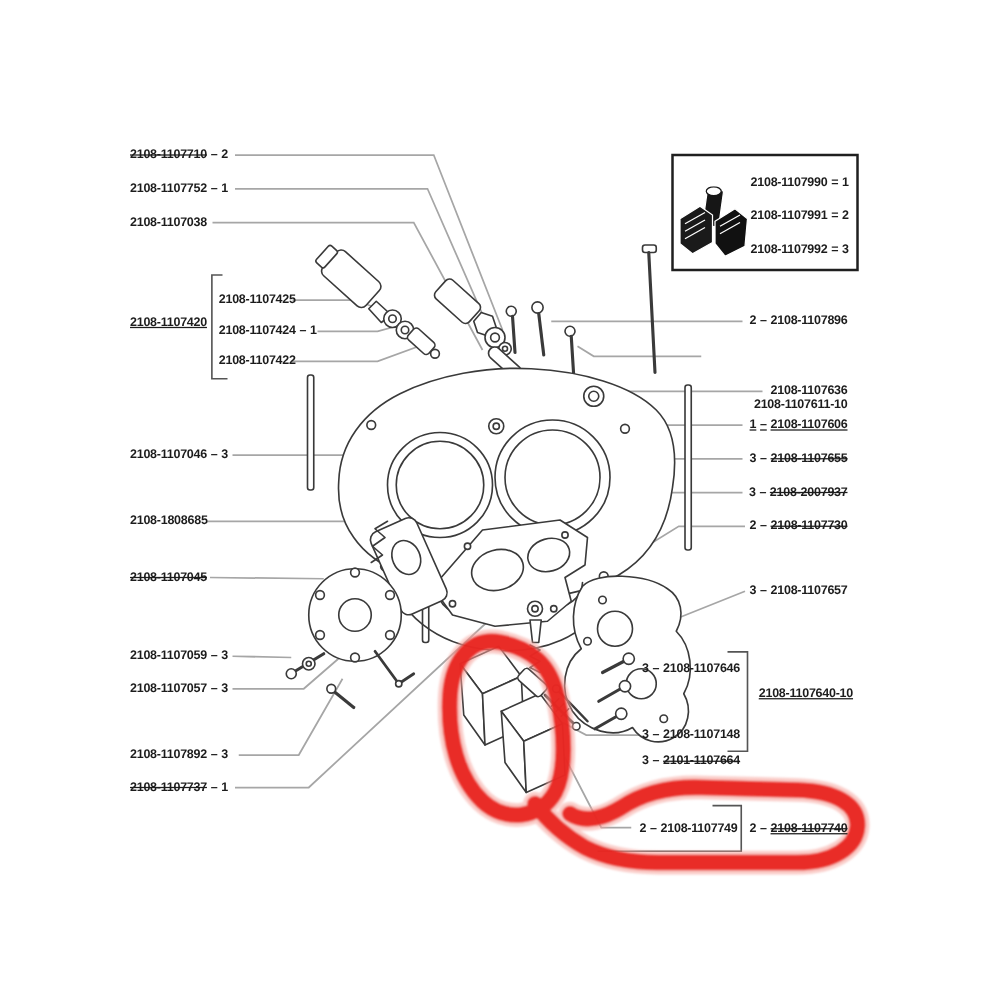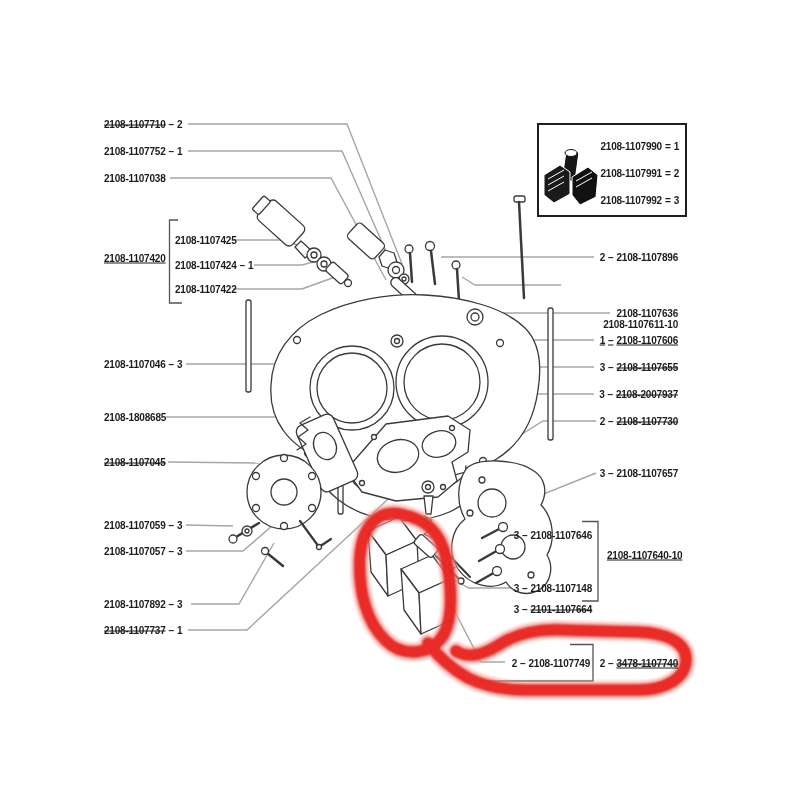"3478-1107740" span.code { text: 3478-1107740 -> 2108-1107740 }
